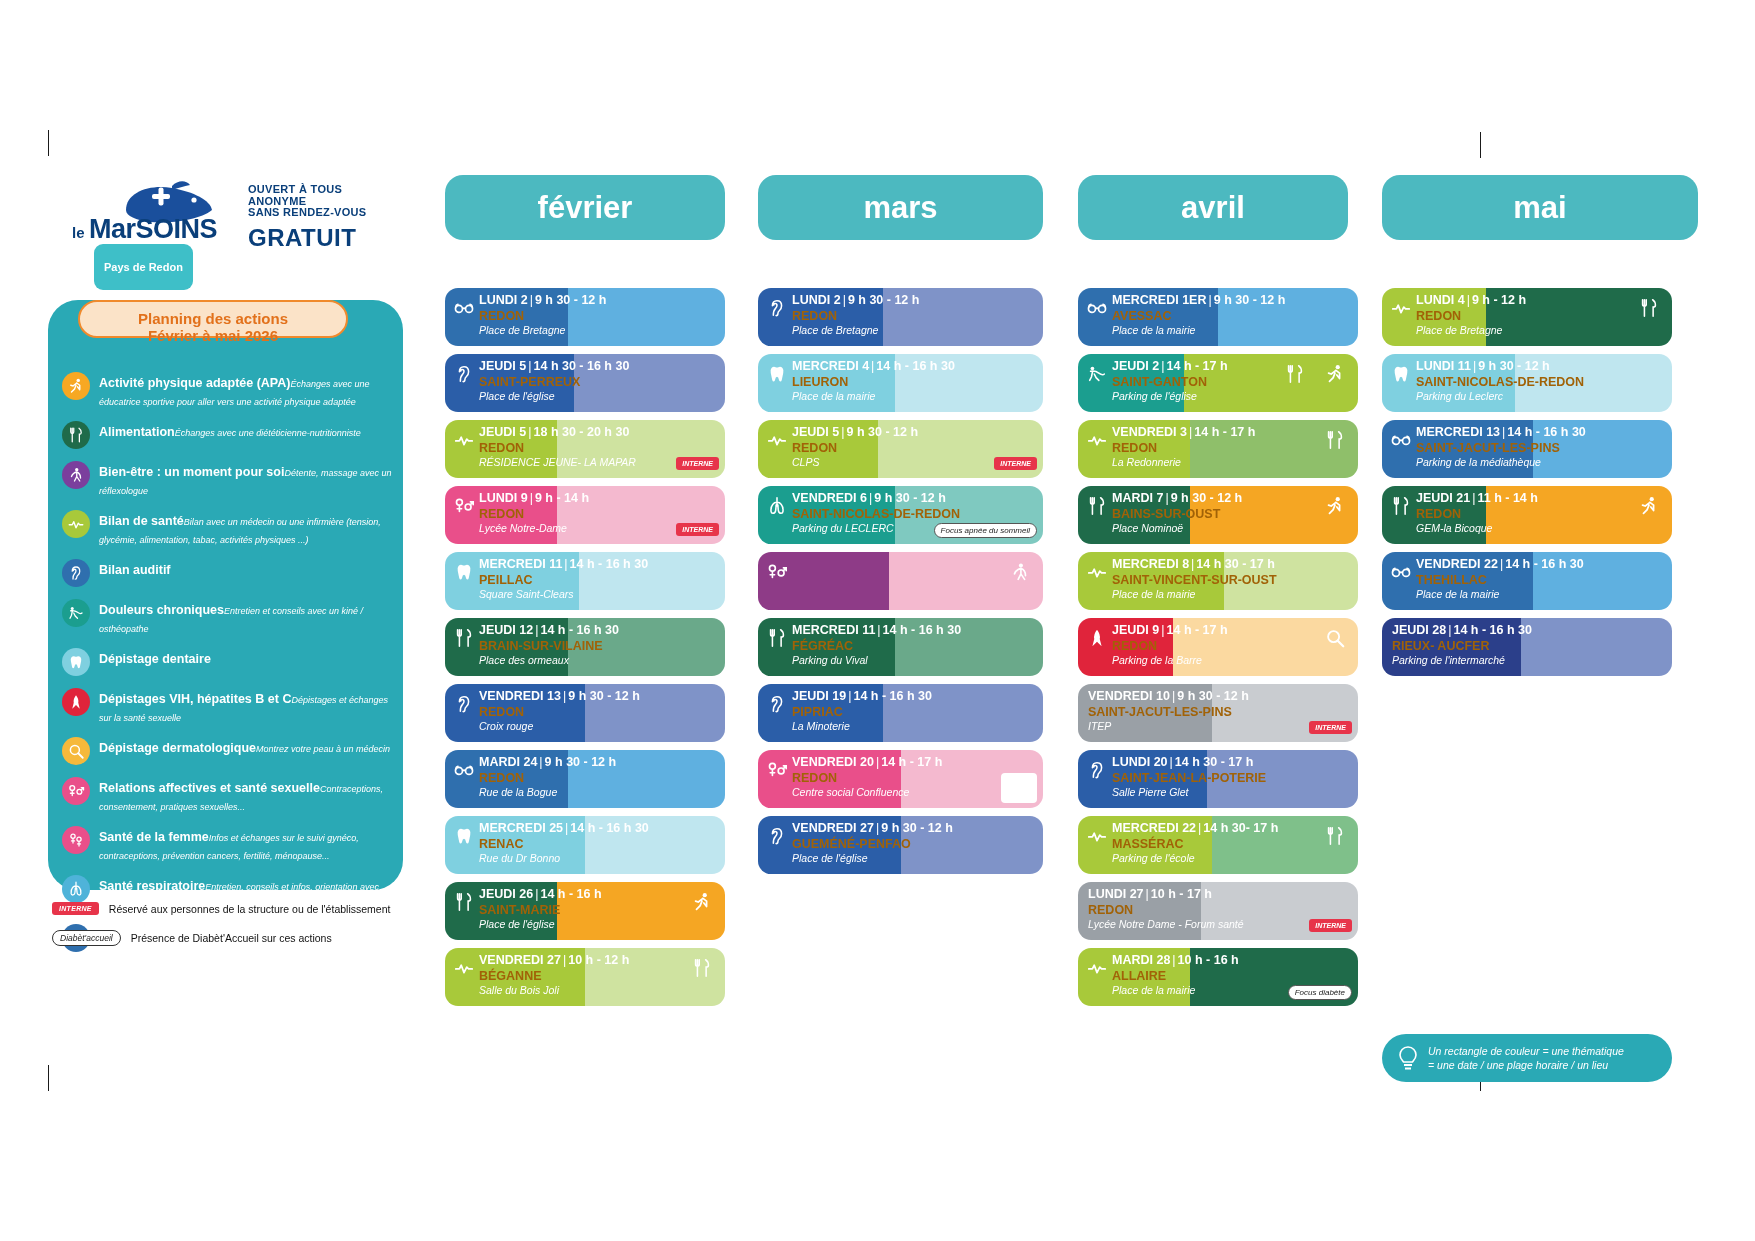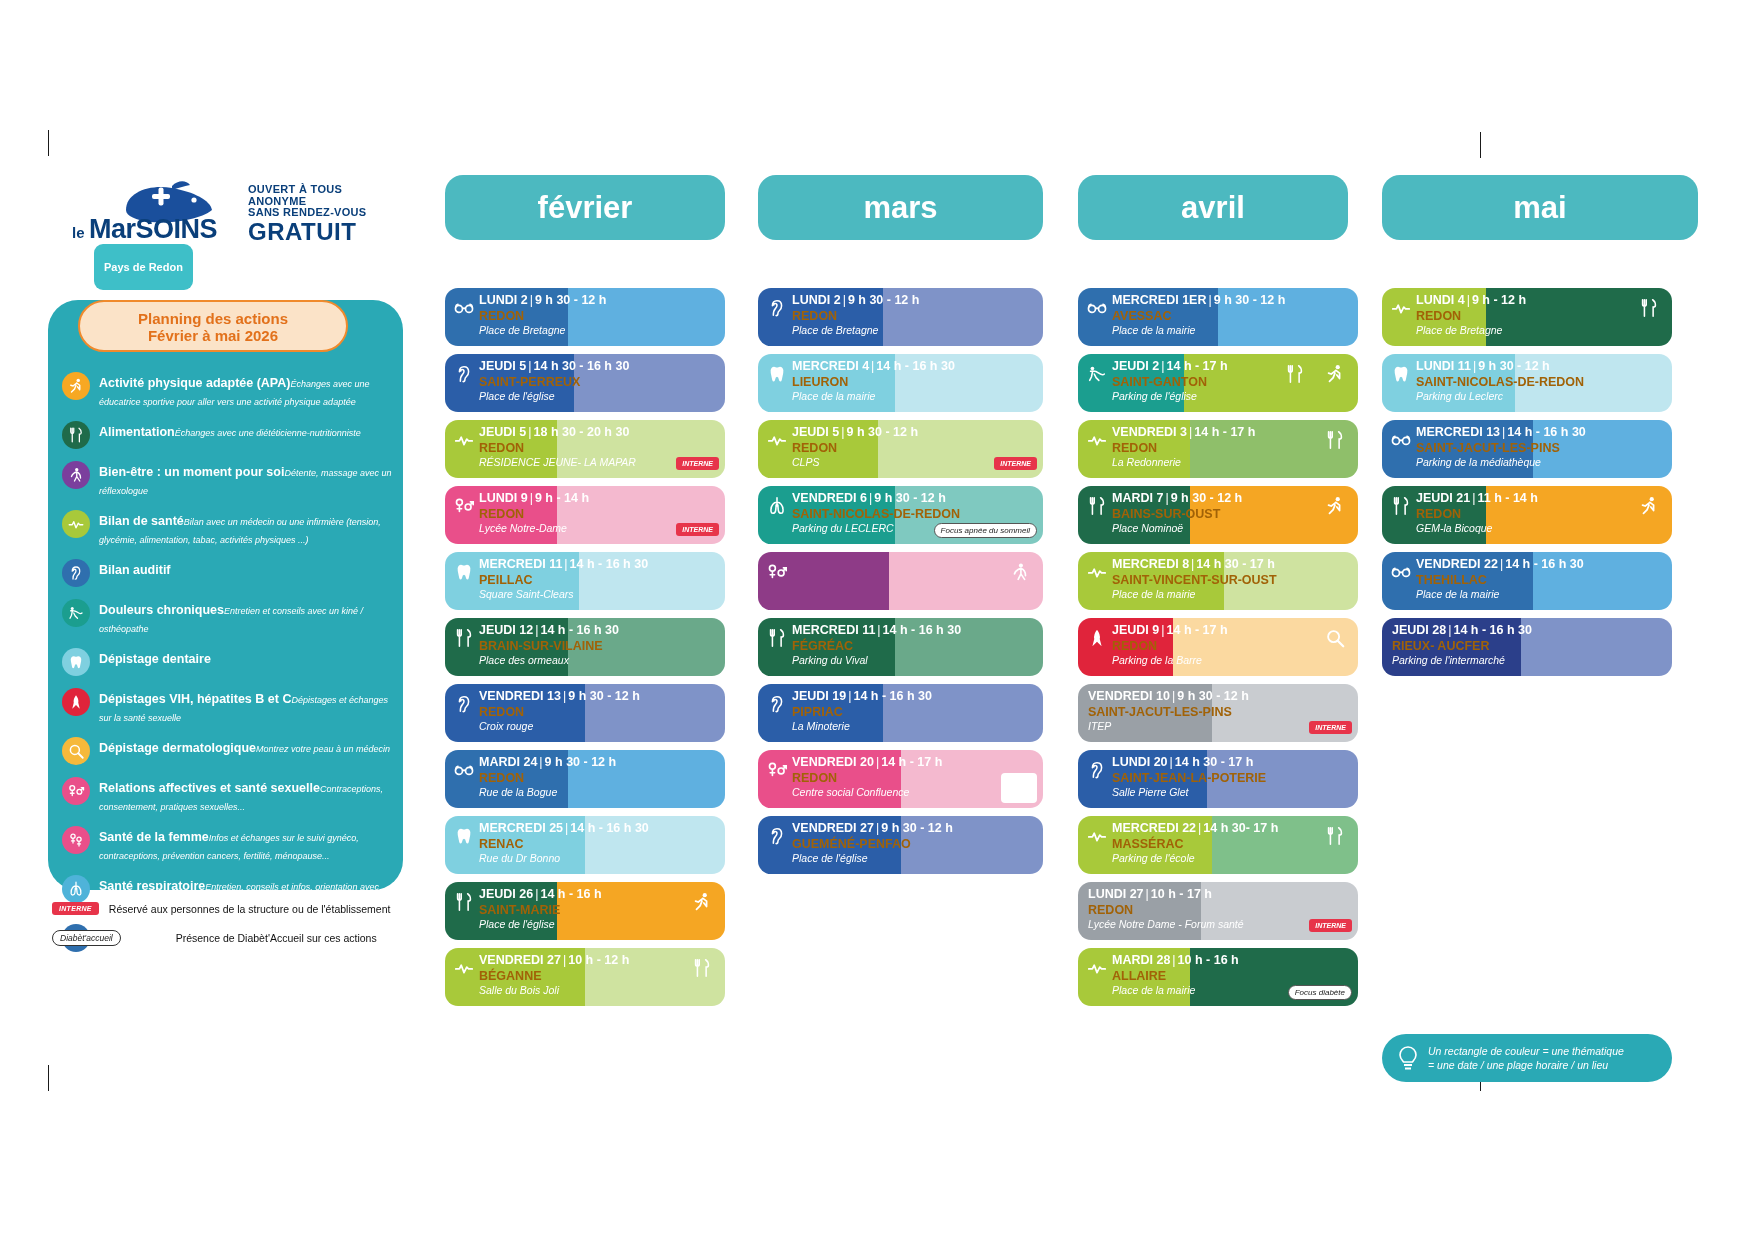"GRATUIT" .ouvert .gratuit { margin-top: 0 -> 6px }
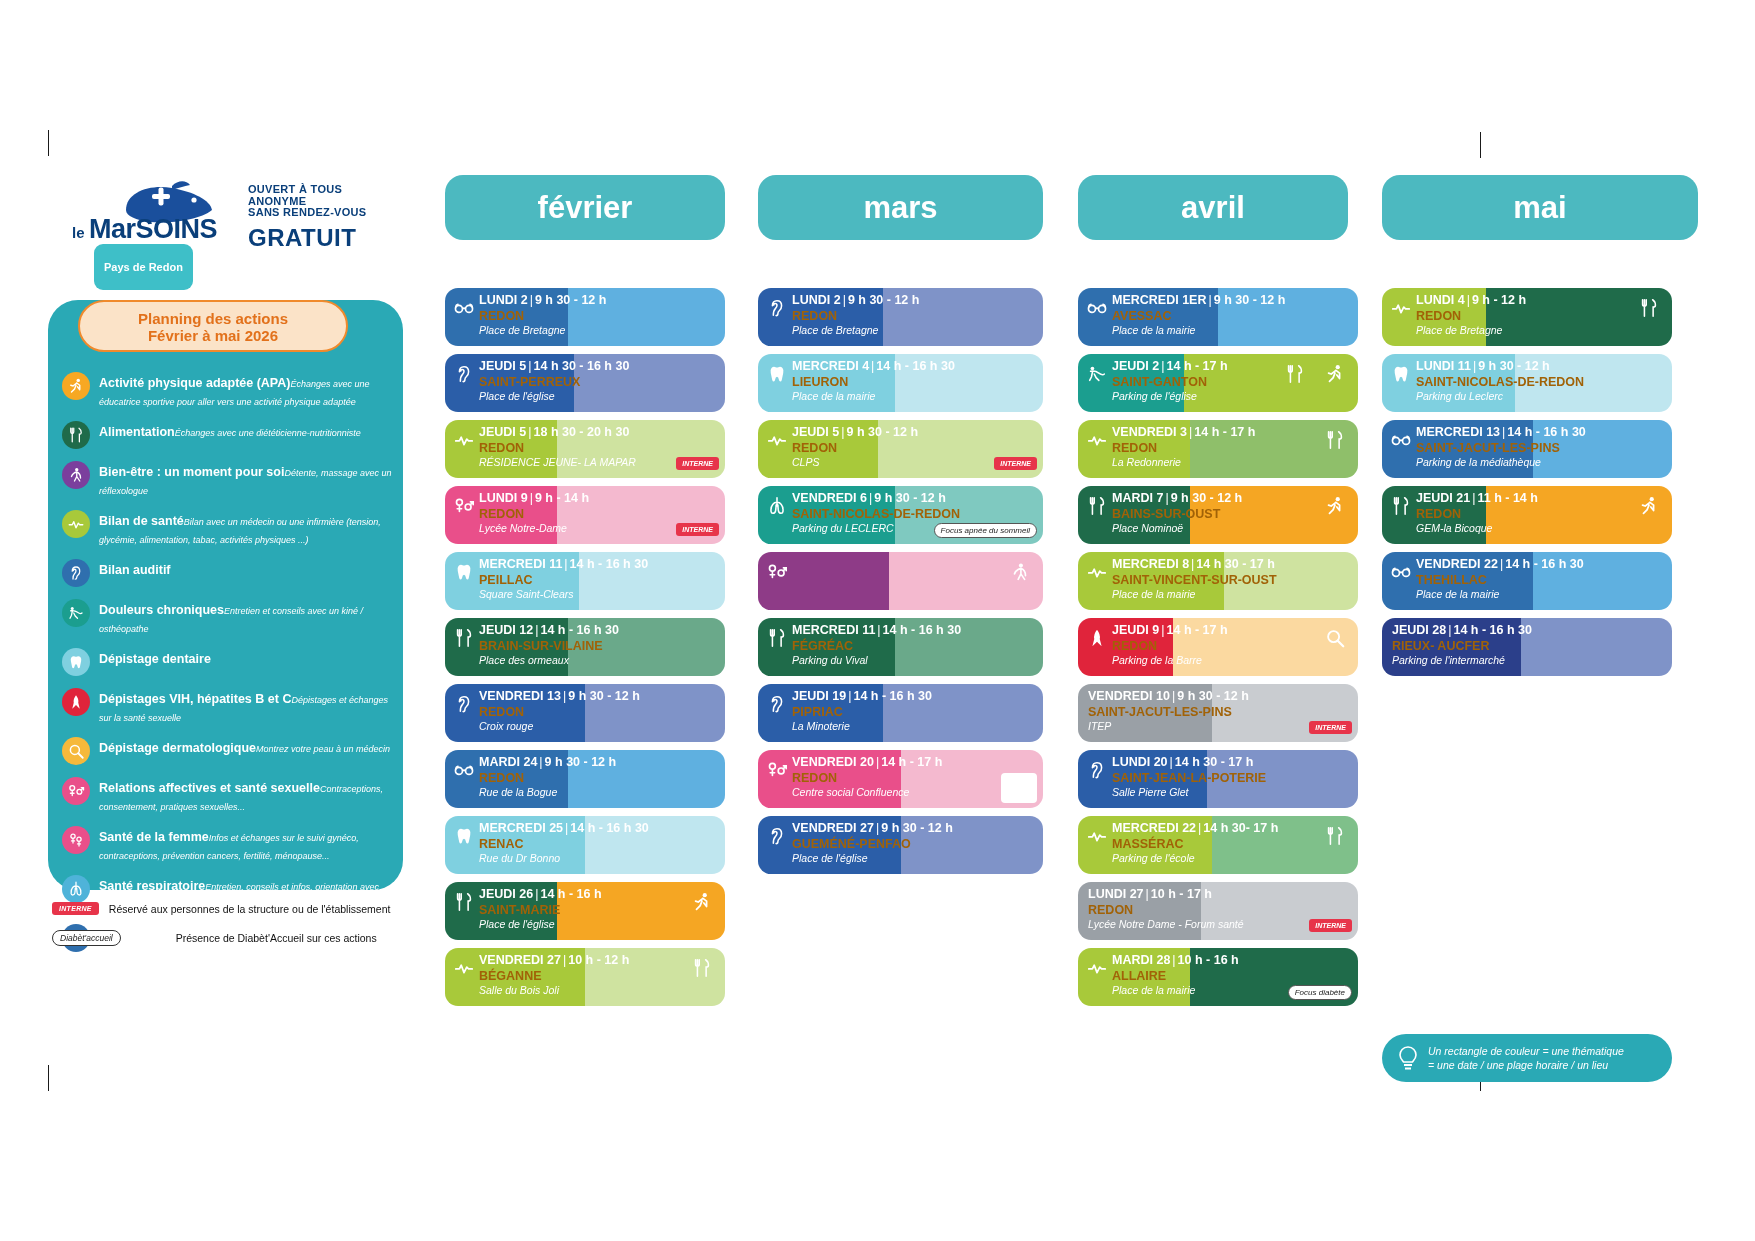"Planning des actions" #planning-badge { height: 52px -> 38px }
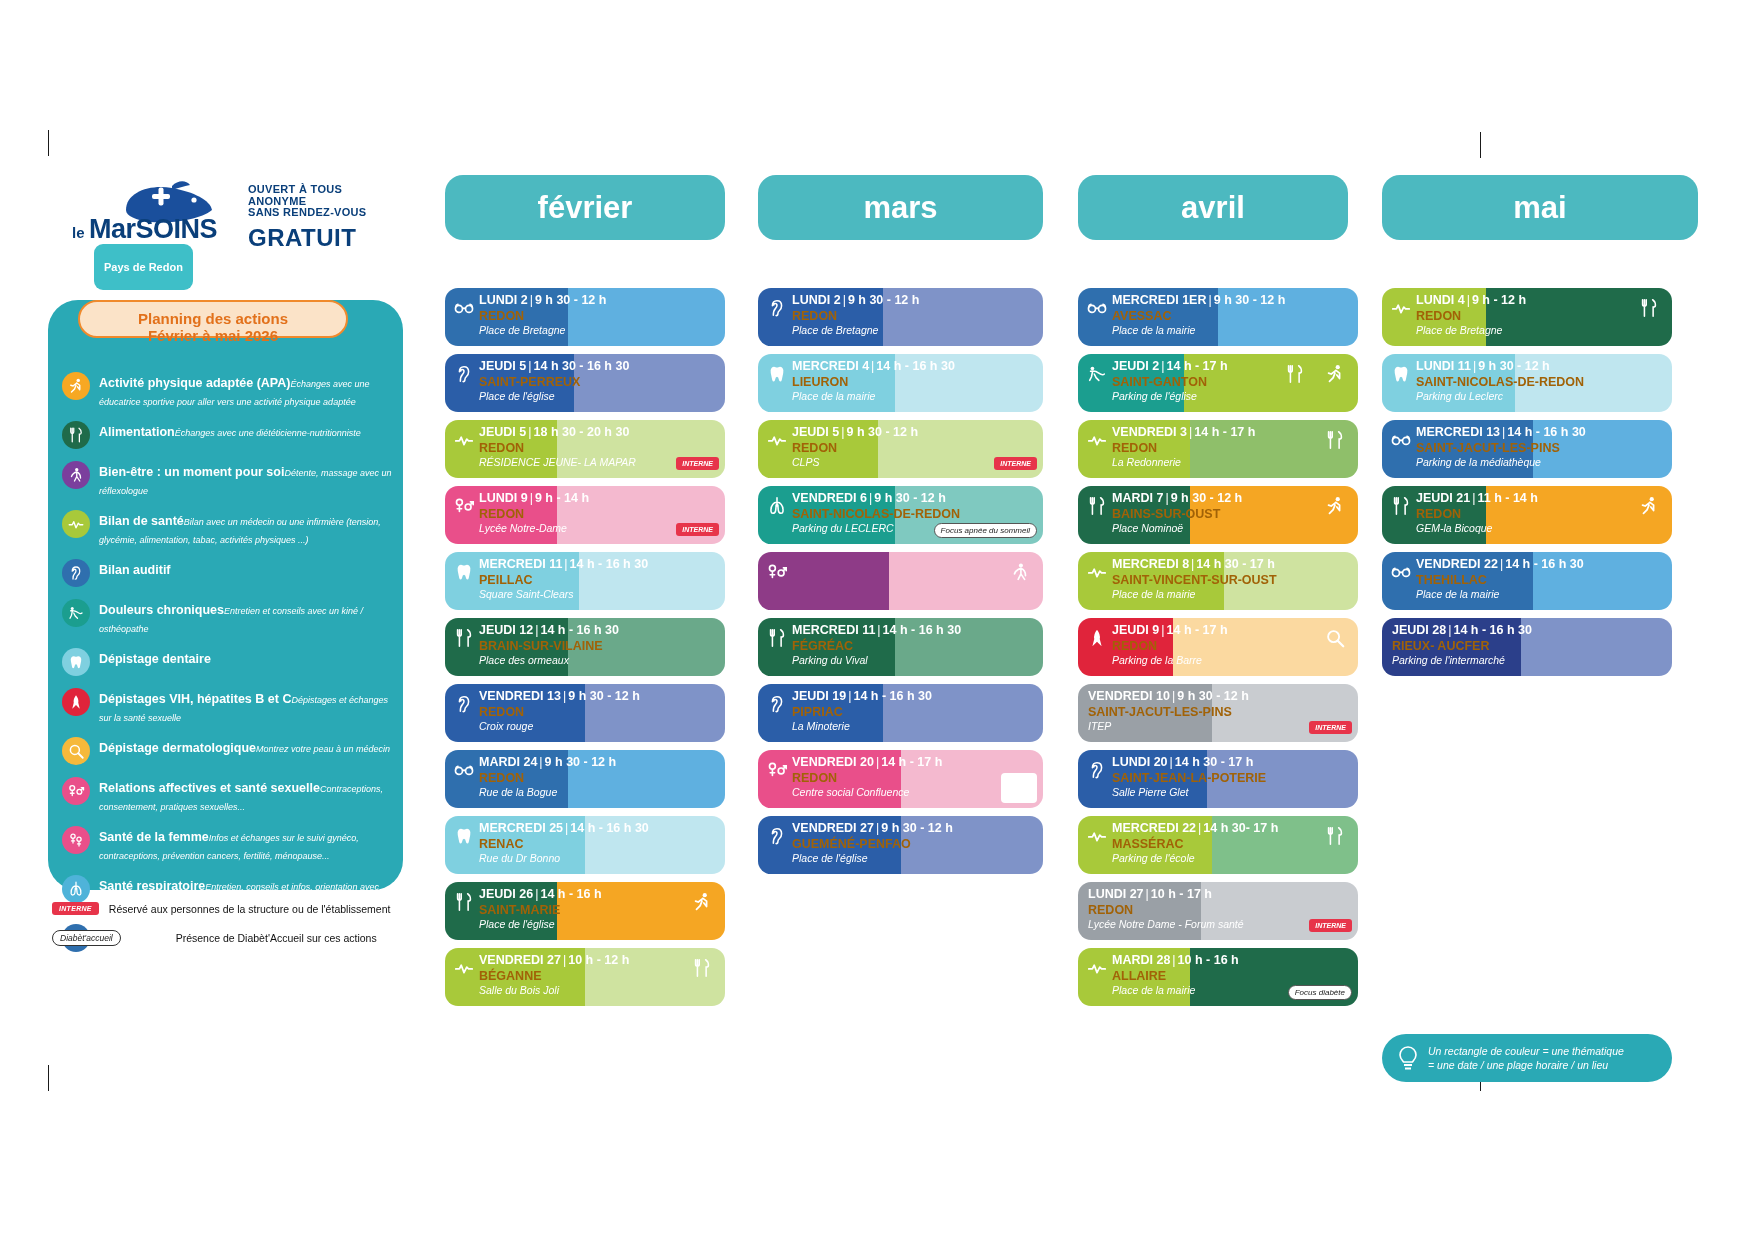"Diabèt'accueil" #foot-diabet { gap: 45px -> none }
